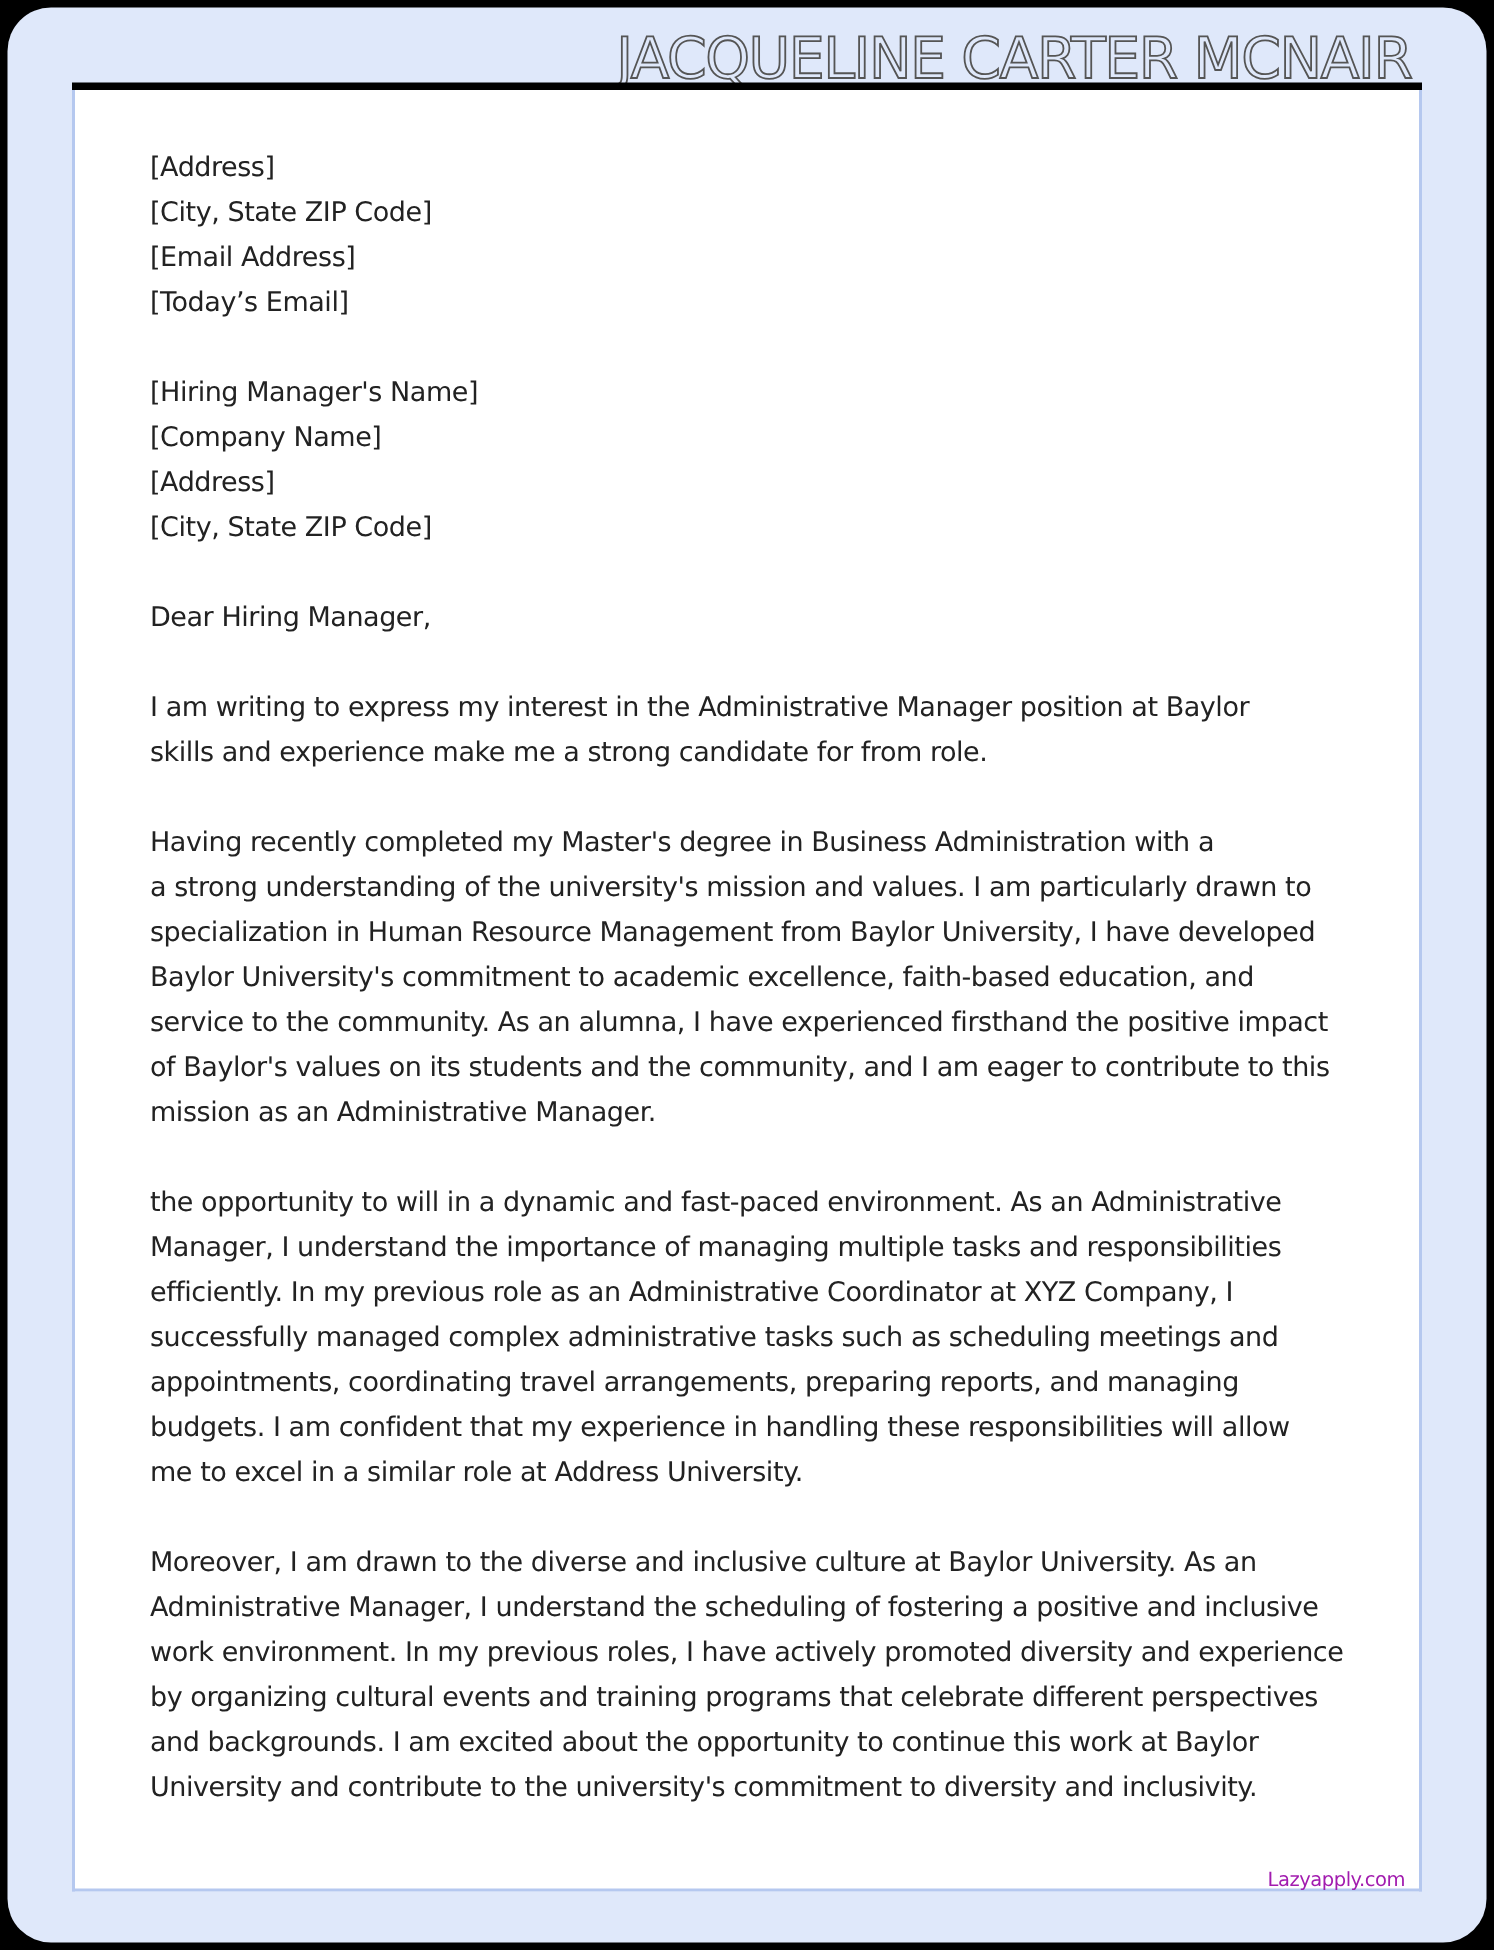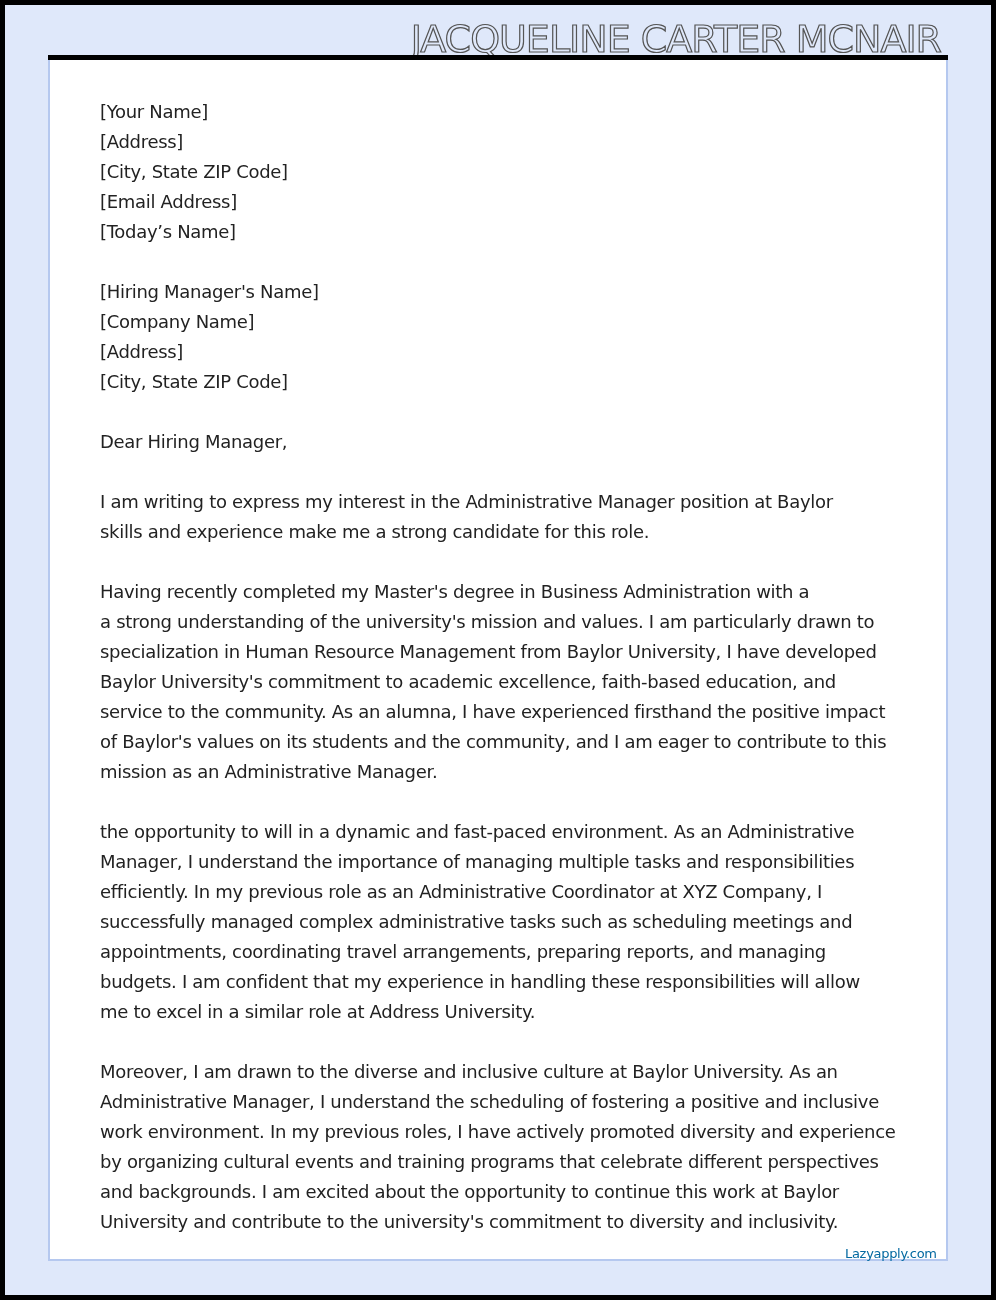"JACQUELINE CARTER MCNAIR" .frame { border-radius: none -> 29px }
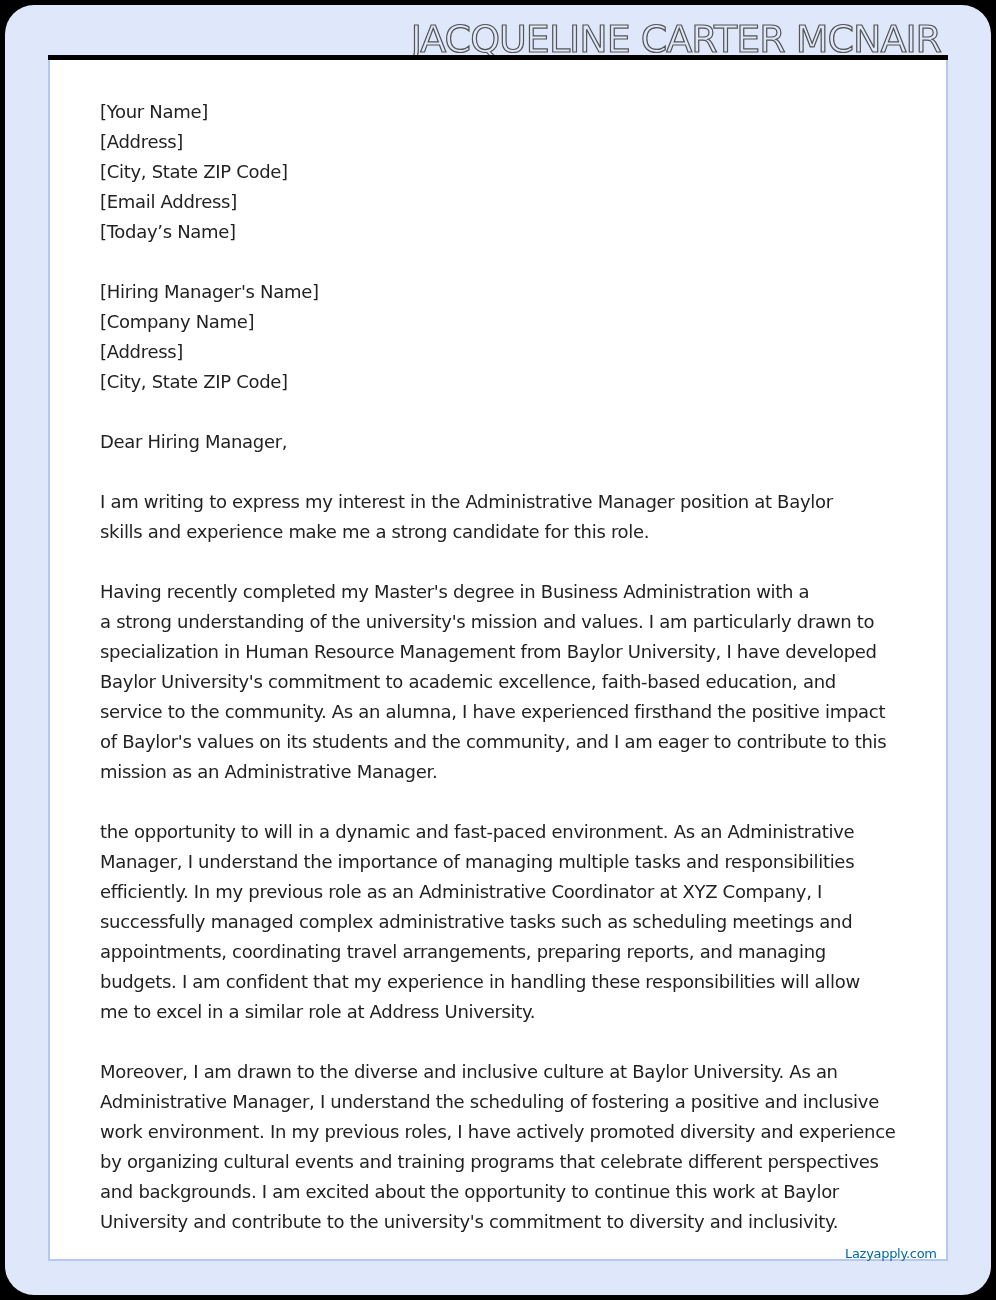"[Your Name]" span.line { html: <span>[Your Name]</span> -> none }
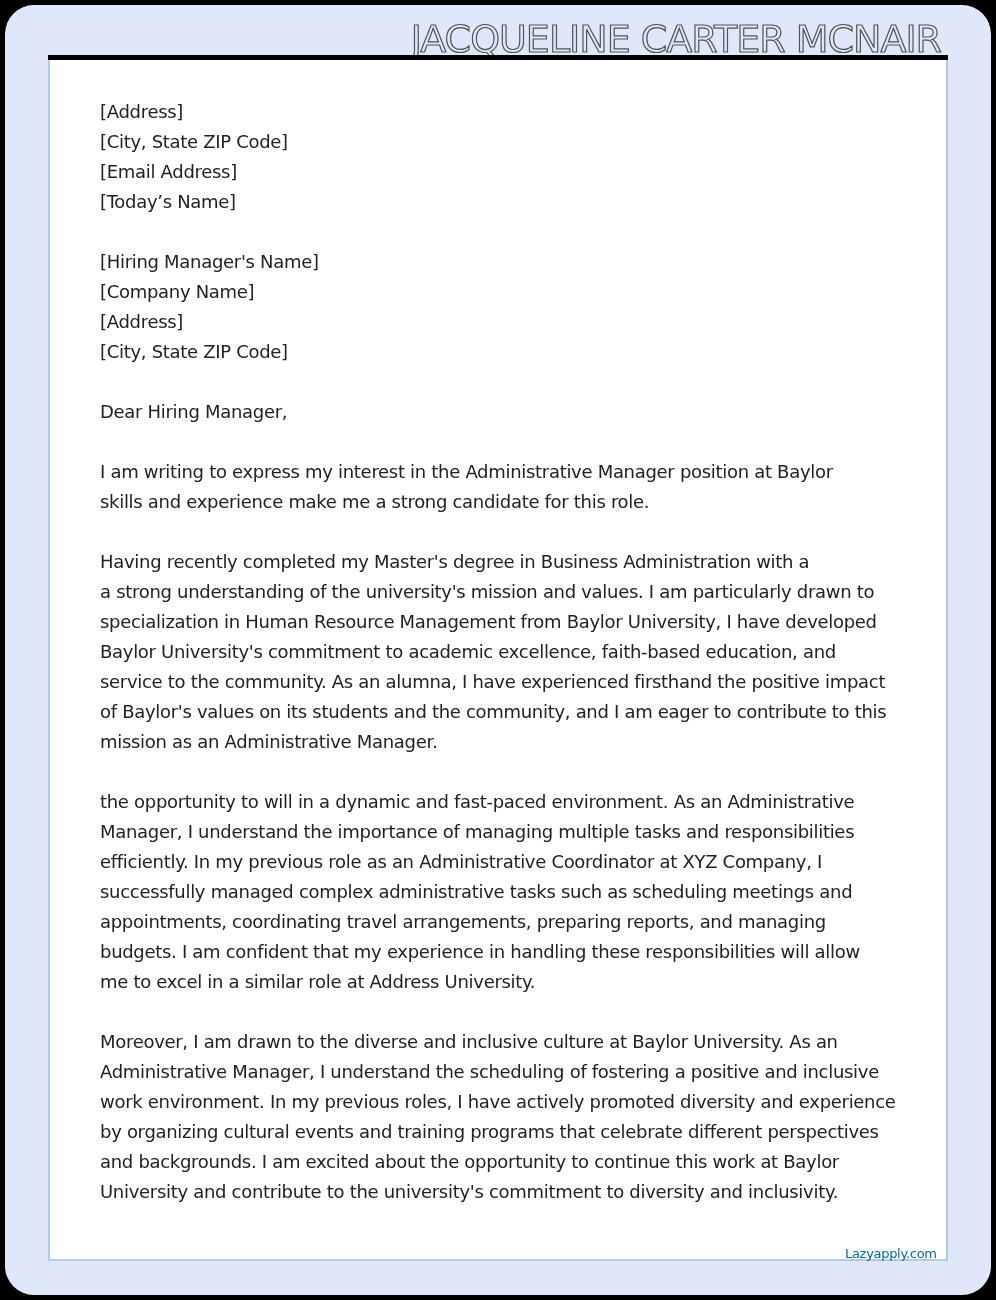"[Today’s Name]" span.line { text: Name -> Email }
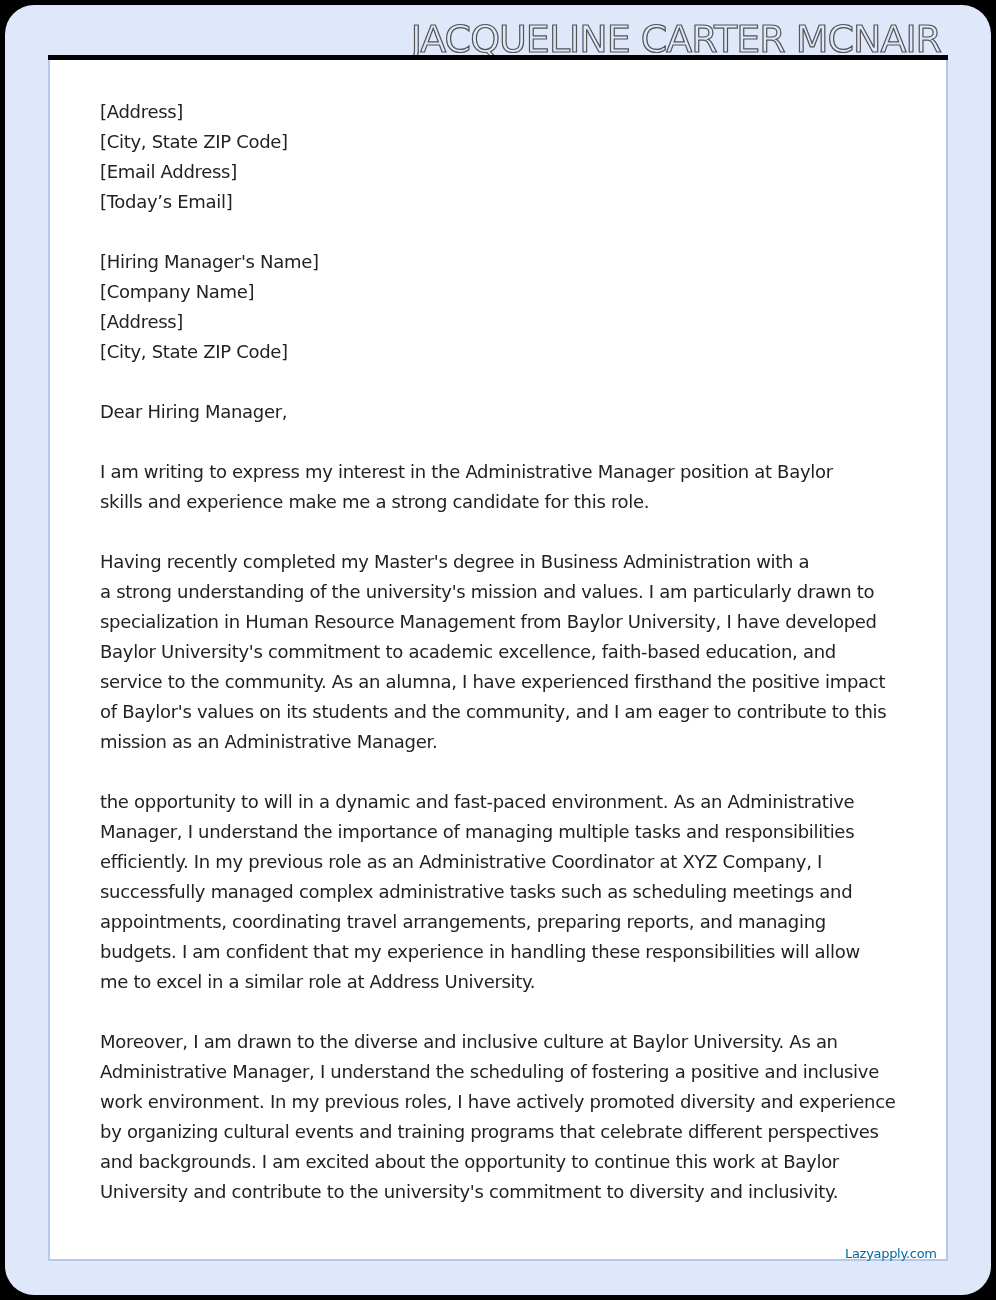"skills and experience make me" span.line { text: this -> from }
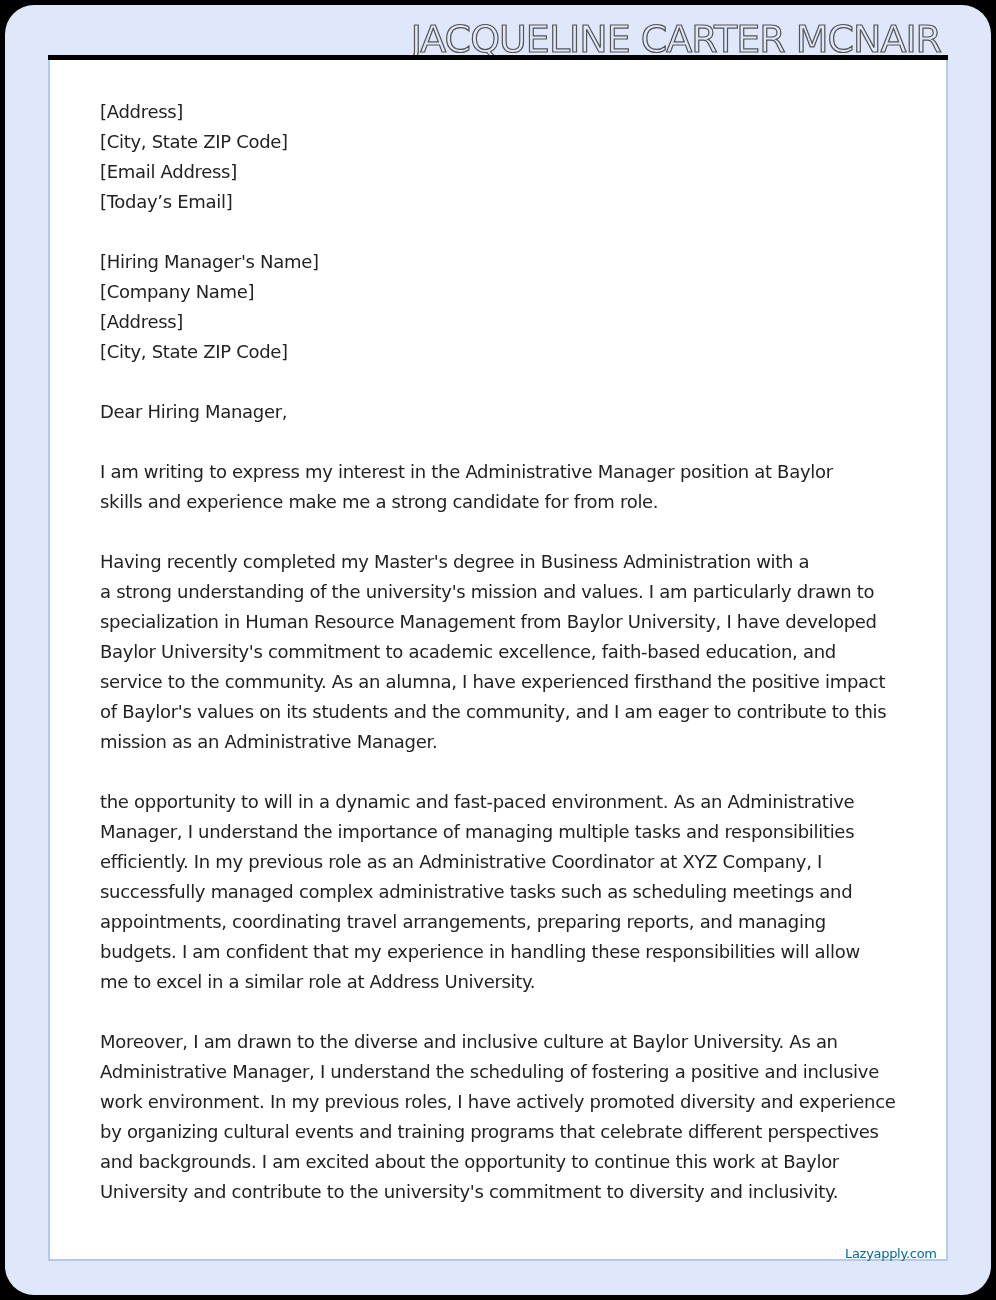"Lazyapply.com" .watermark { color: #0369a1 -> #a21caf }
